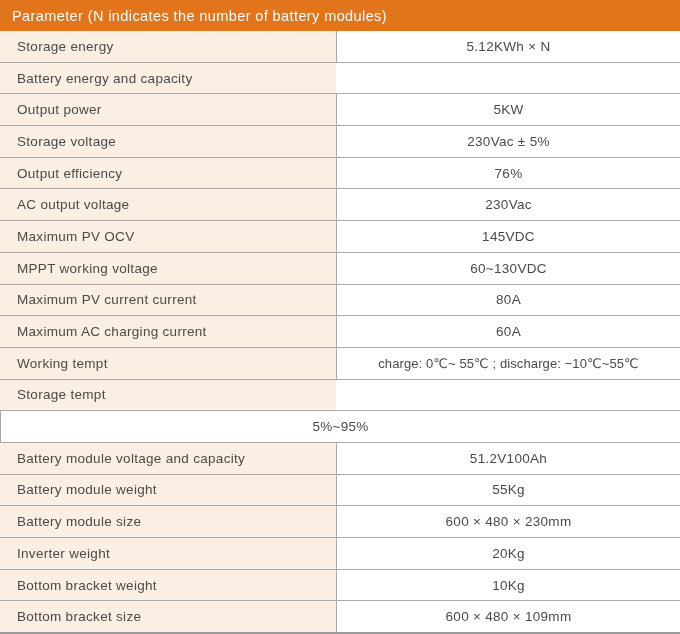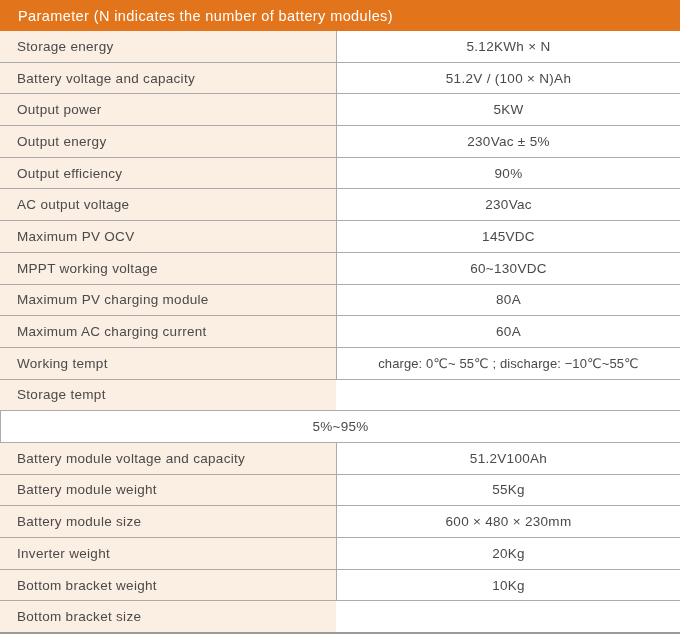"Parameter (N indicates the number" .table-header { padding-left: 18px -> 12px }
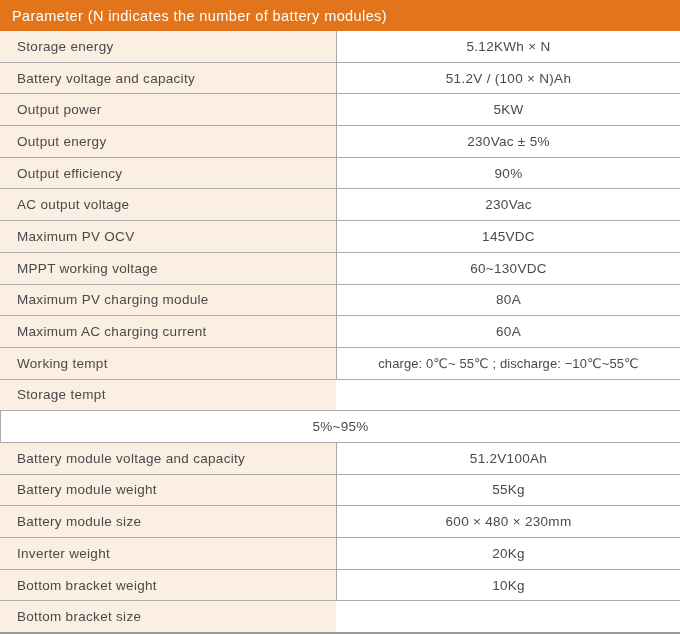"Battery voltage and capacity" div.cell { text: voltage -> energy }
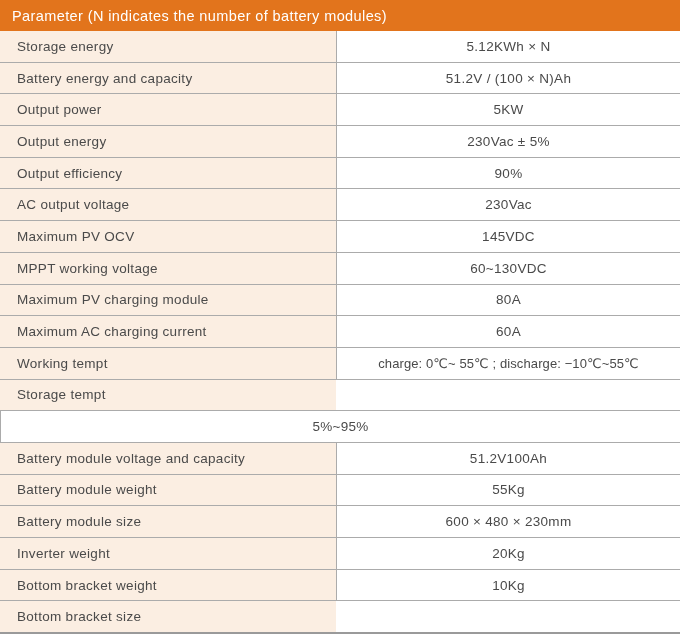"51.2V / (100 × N)Ah" div.cell { html: <div>51.2V / (100 × N)Ah</div> -> none }
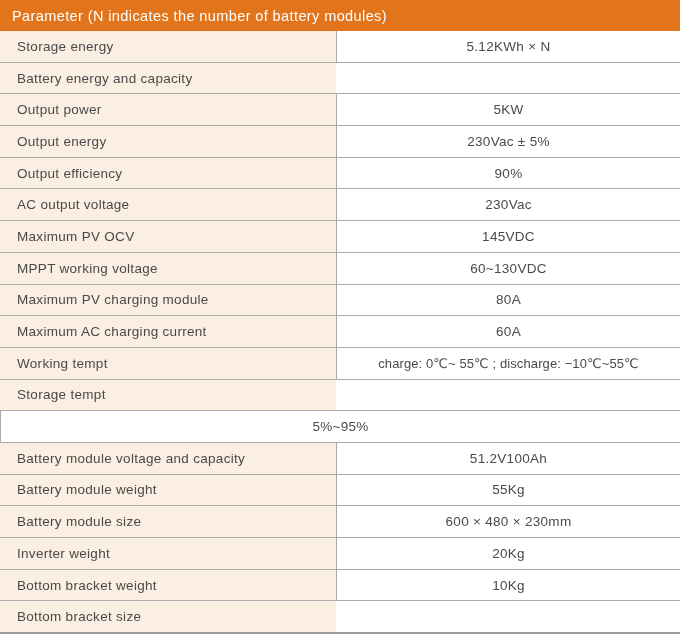"Output energy" div.cell { text: Output energy -> Storage voltage }
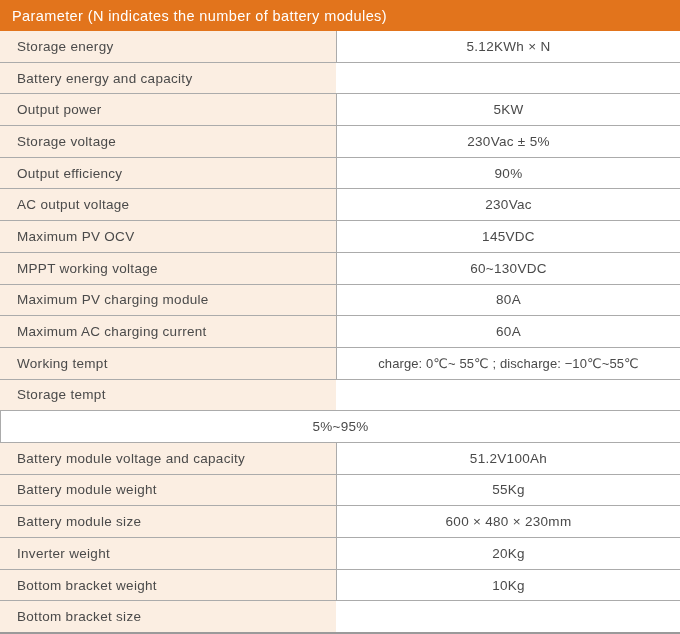"90%" div.cell { text: 90% -> 76% }
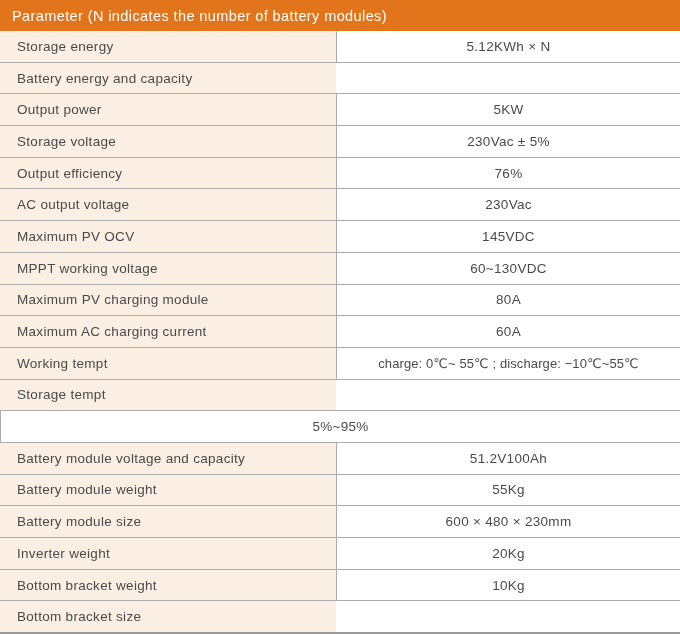"Maximum PV charging module" div.cell { text: charging module -> current current }
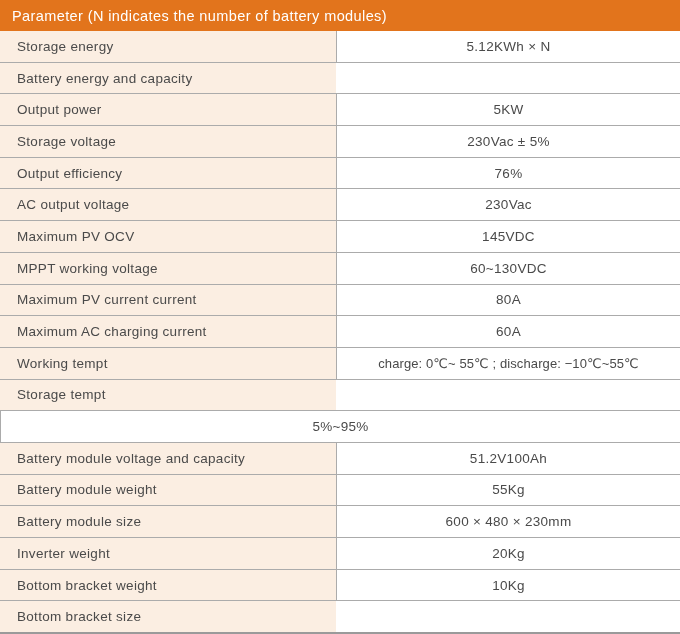"600 × 480 × 109mm" div.cell { html: none -> <div>600 × 480 × 109mm</div> }
